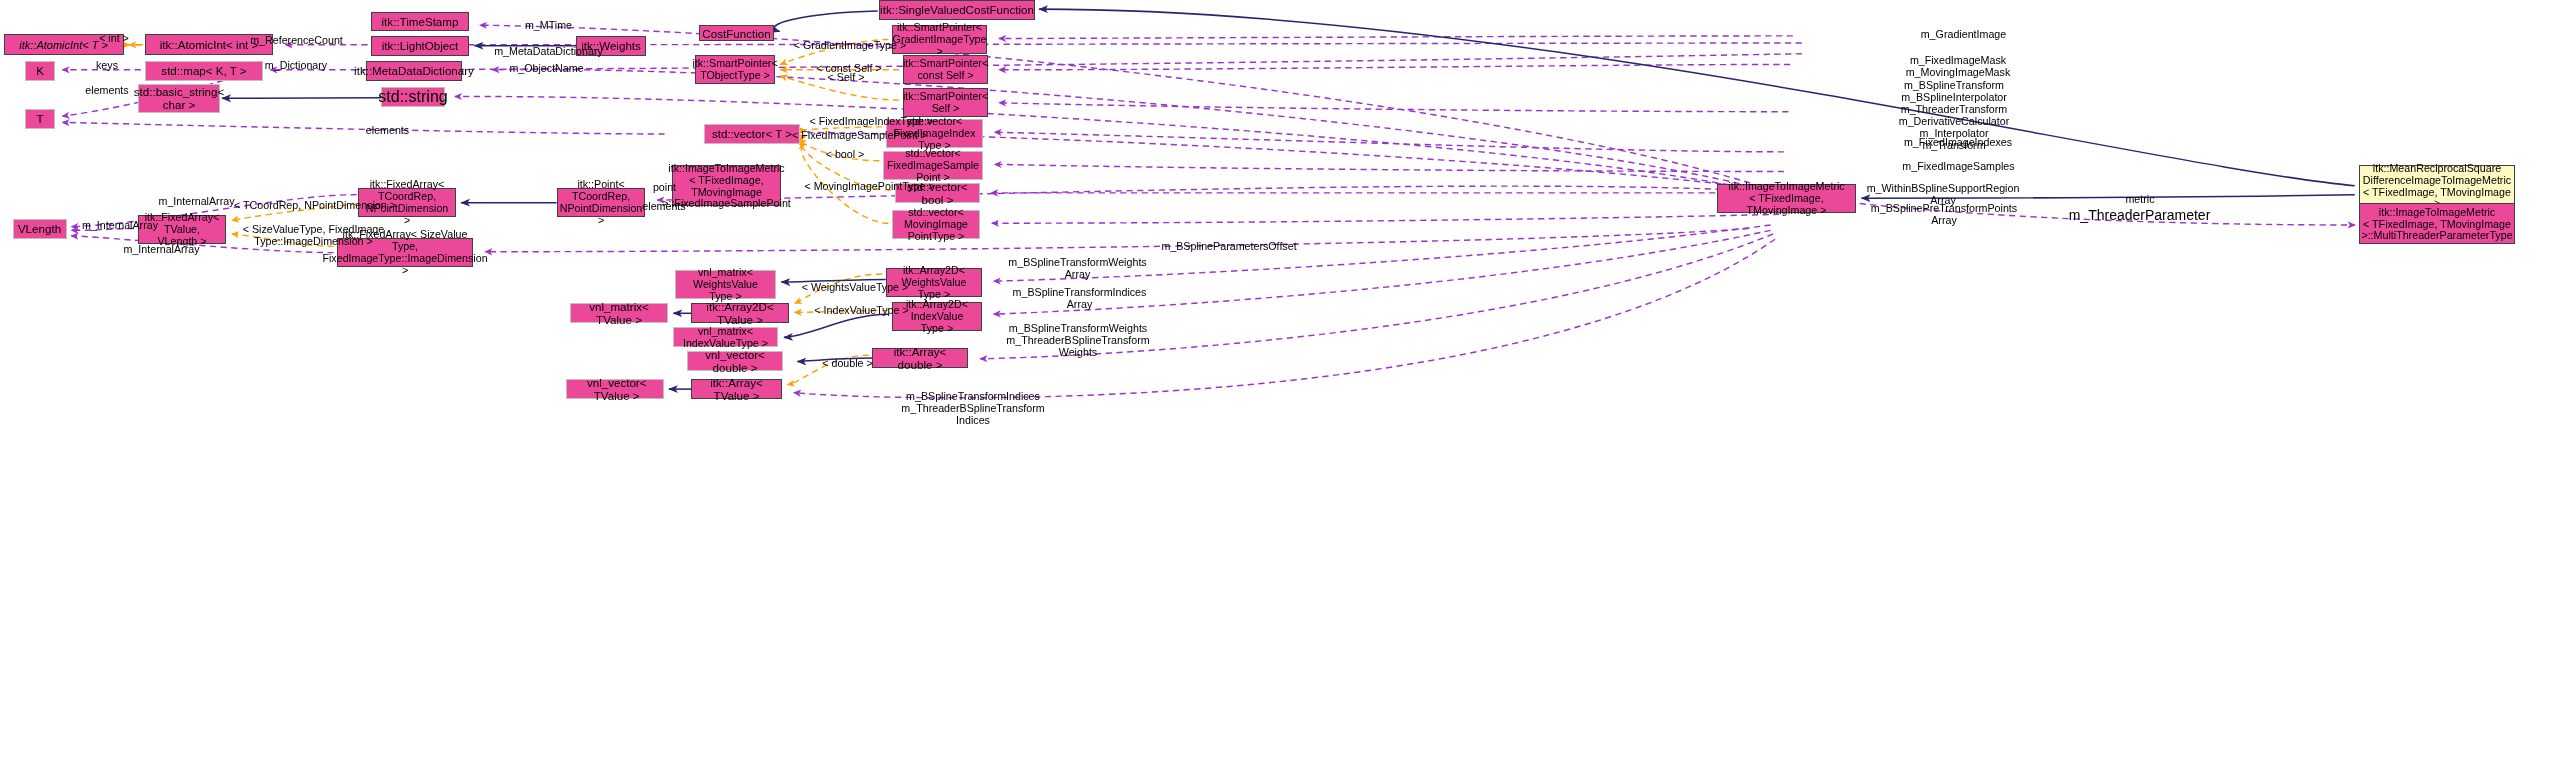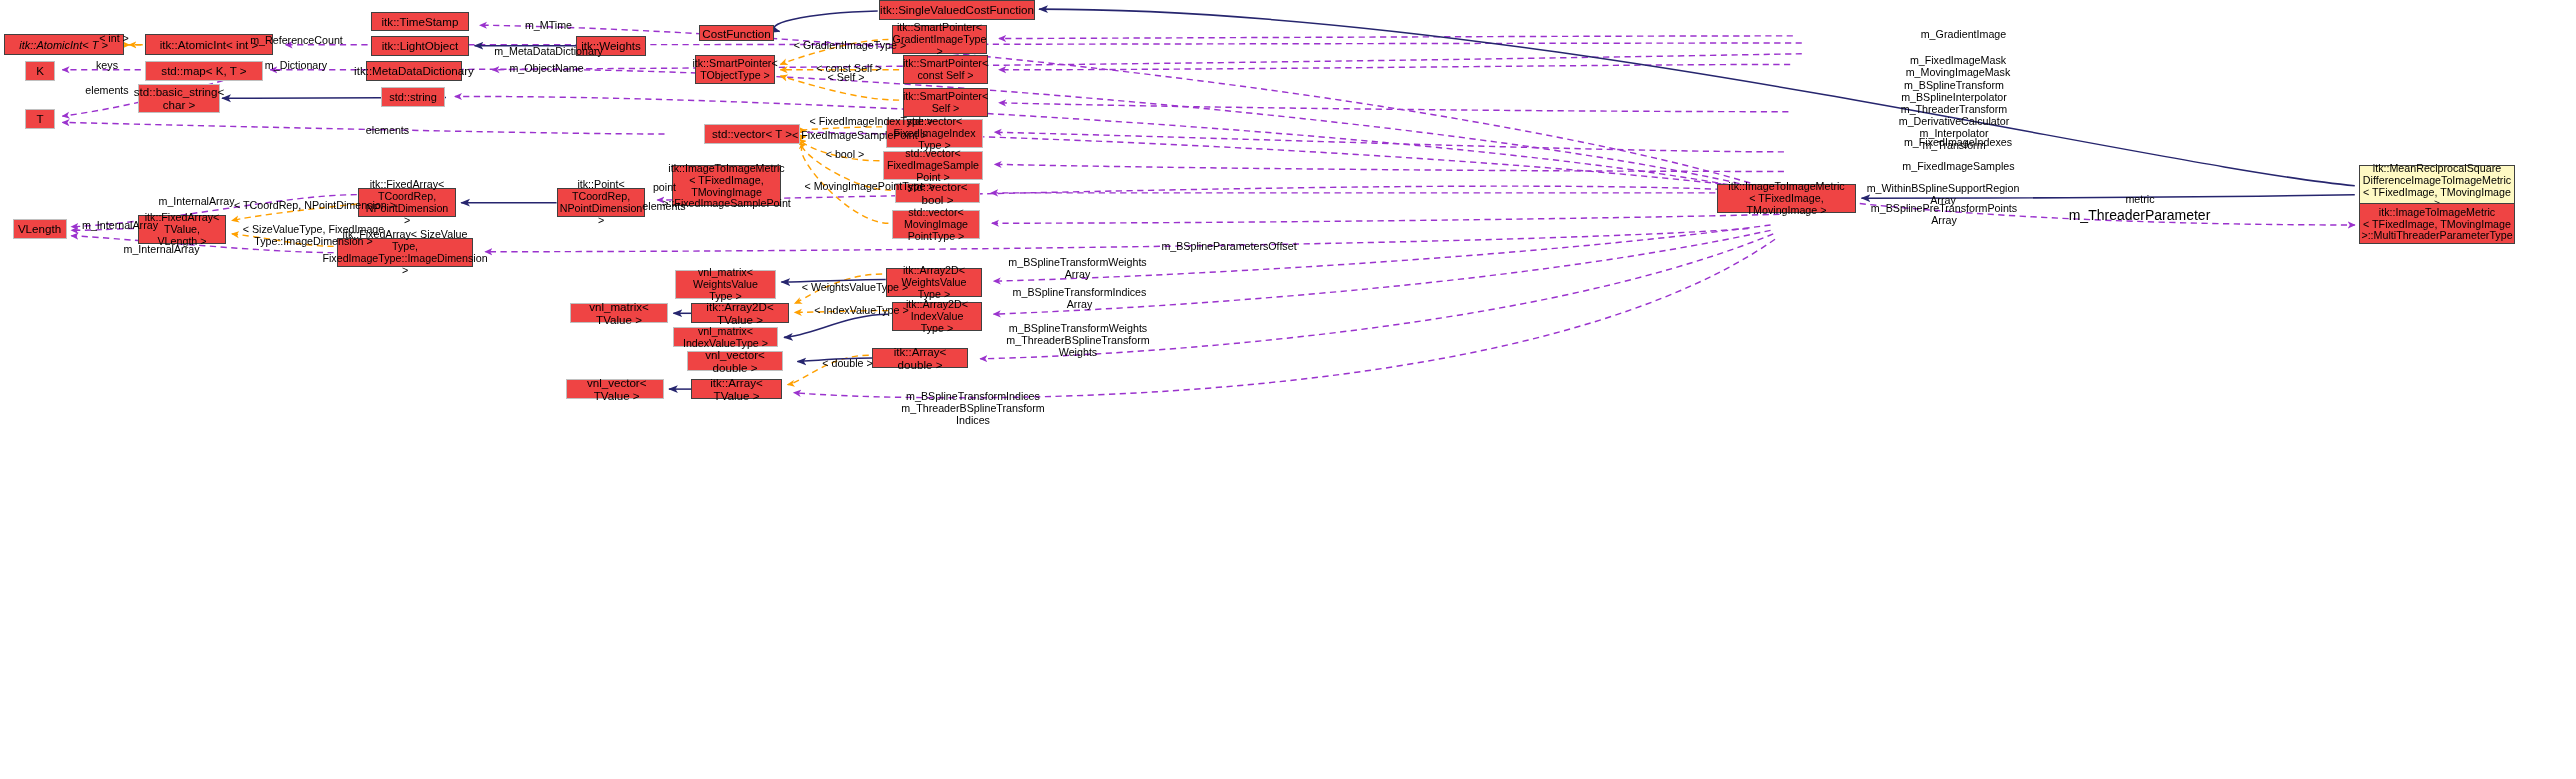"itk::SingleValuedCostFunction" .node { background: #ef4444 -> #ec4899 }
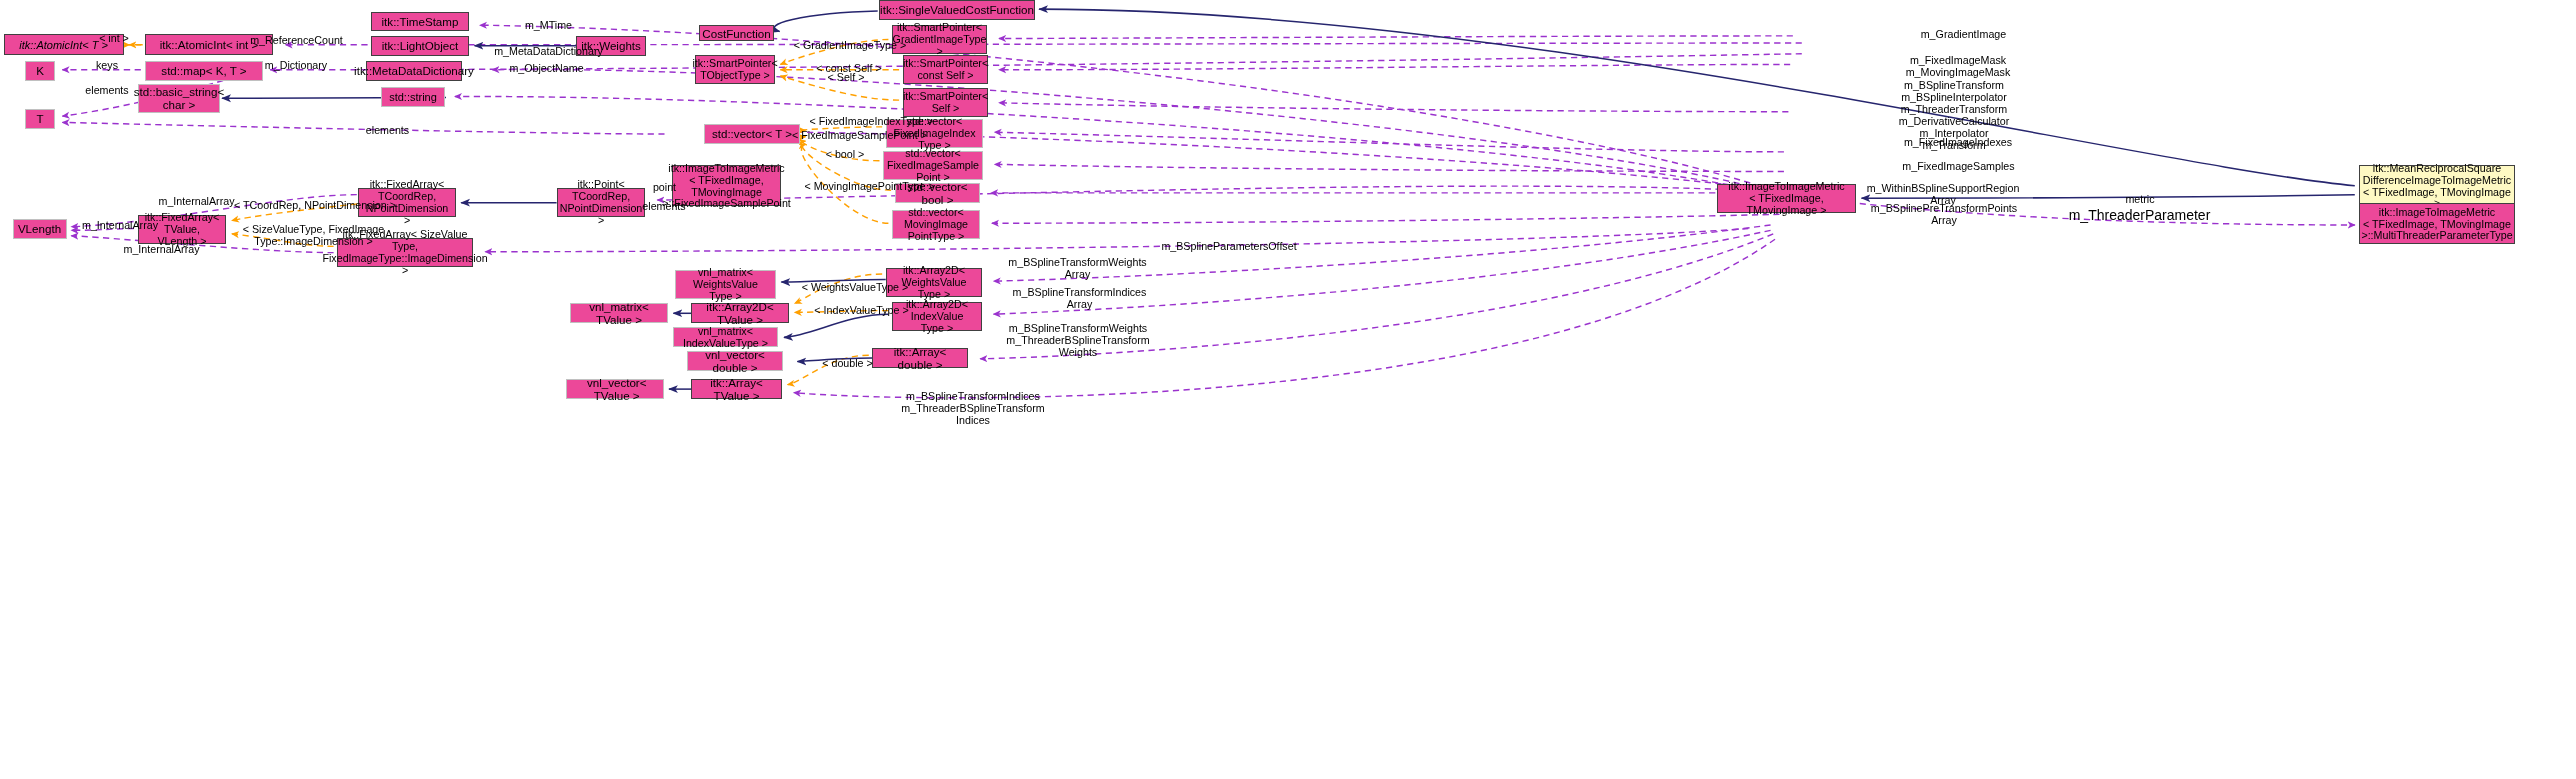"std::string" div.node { font-size: 11px -> 16px }
